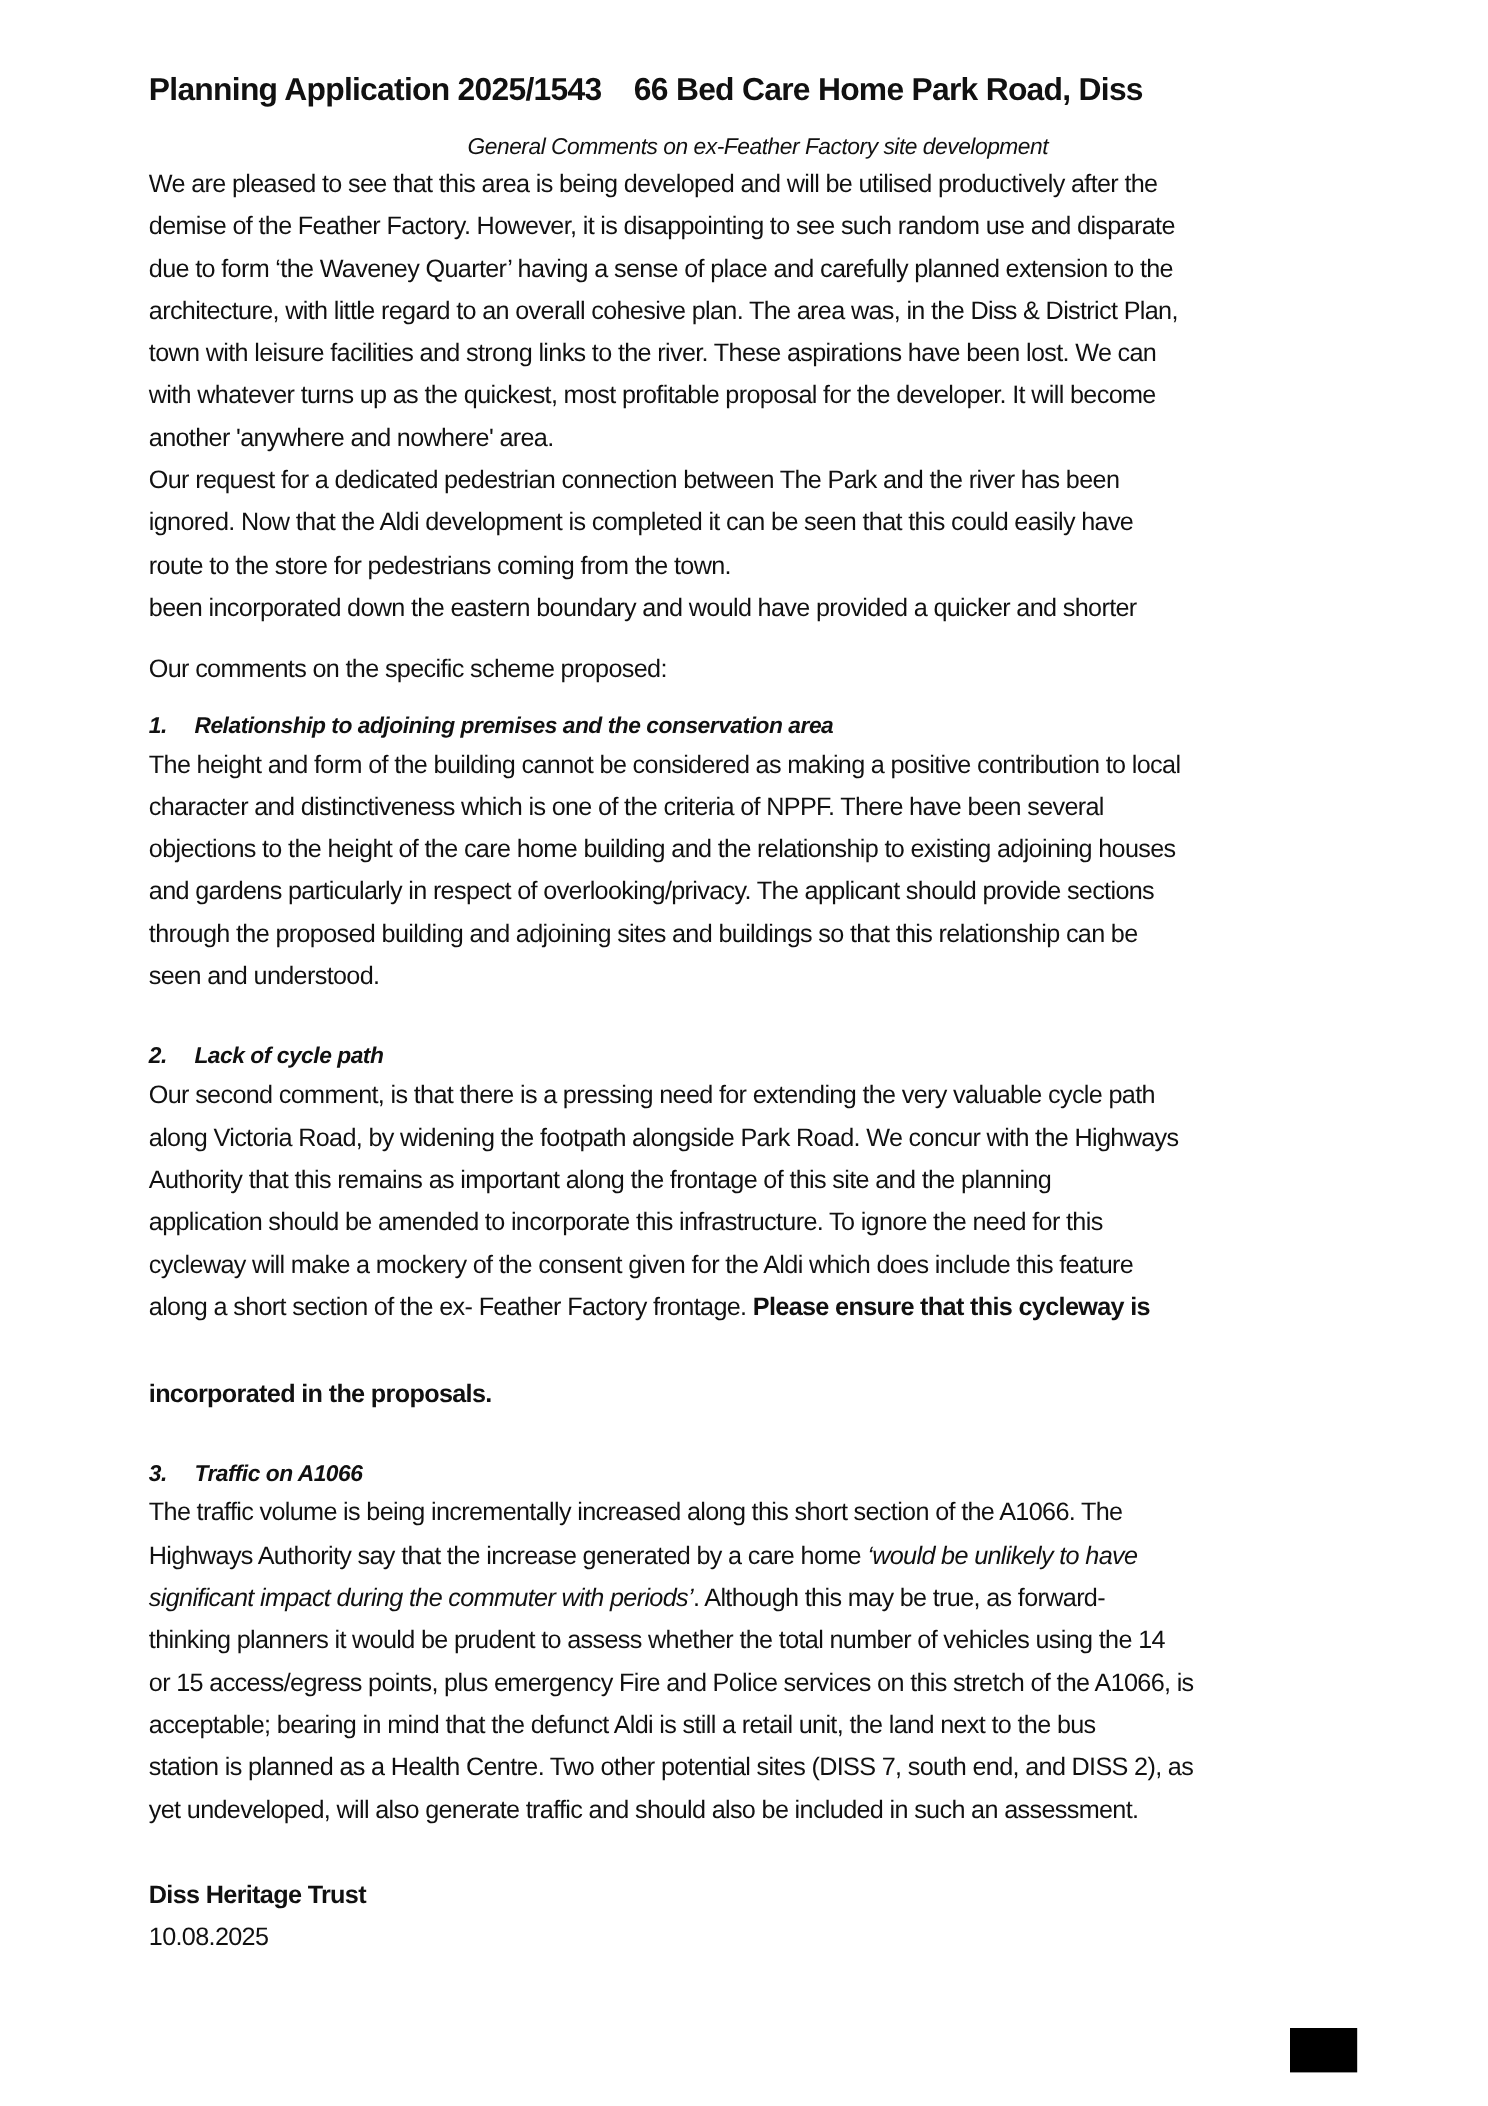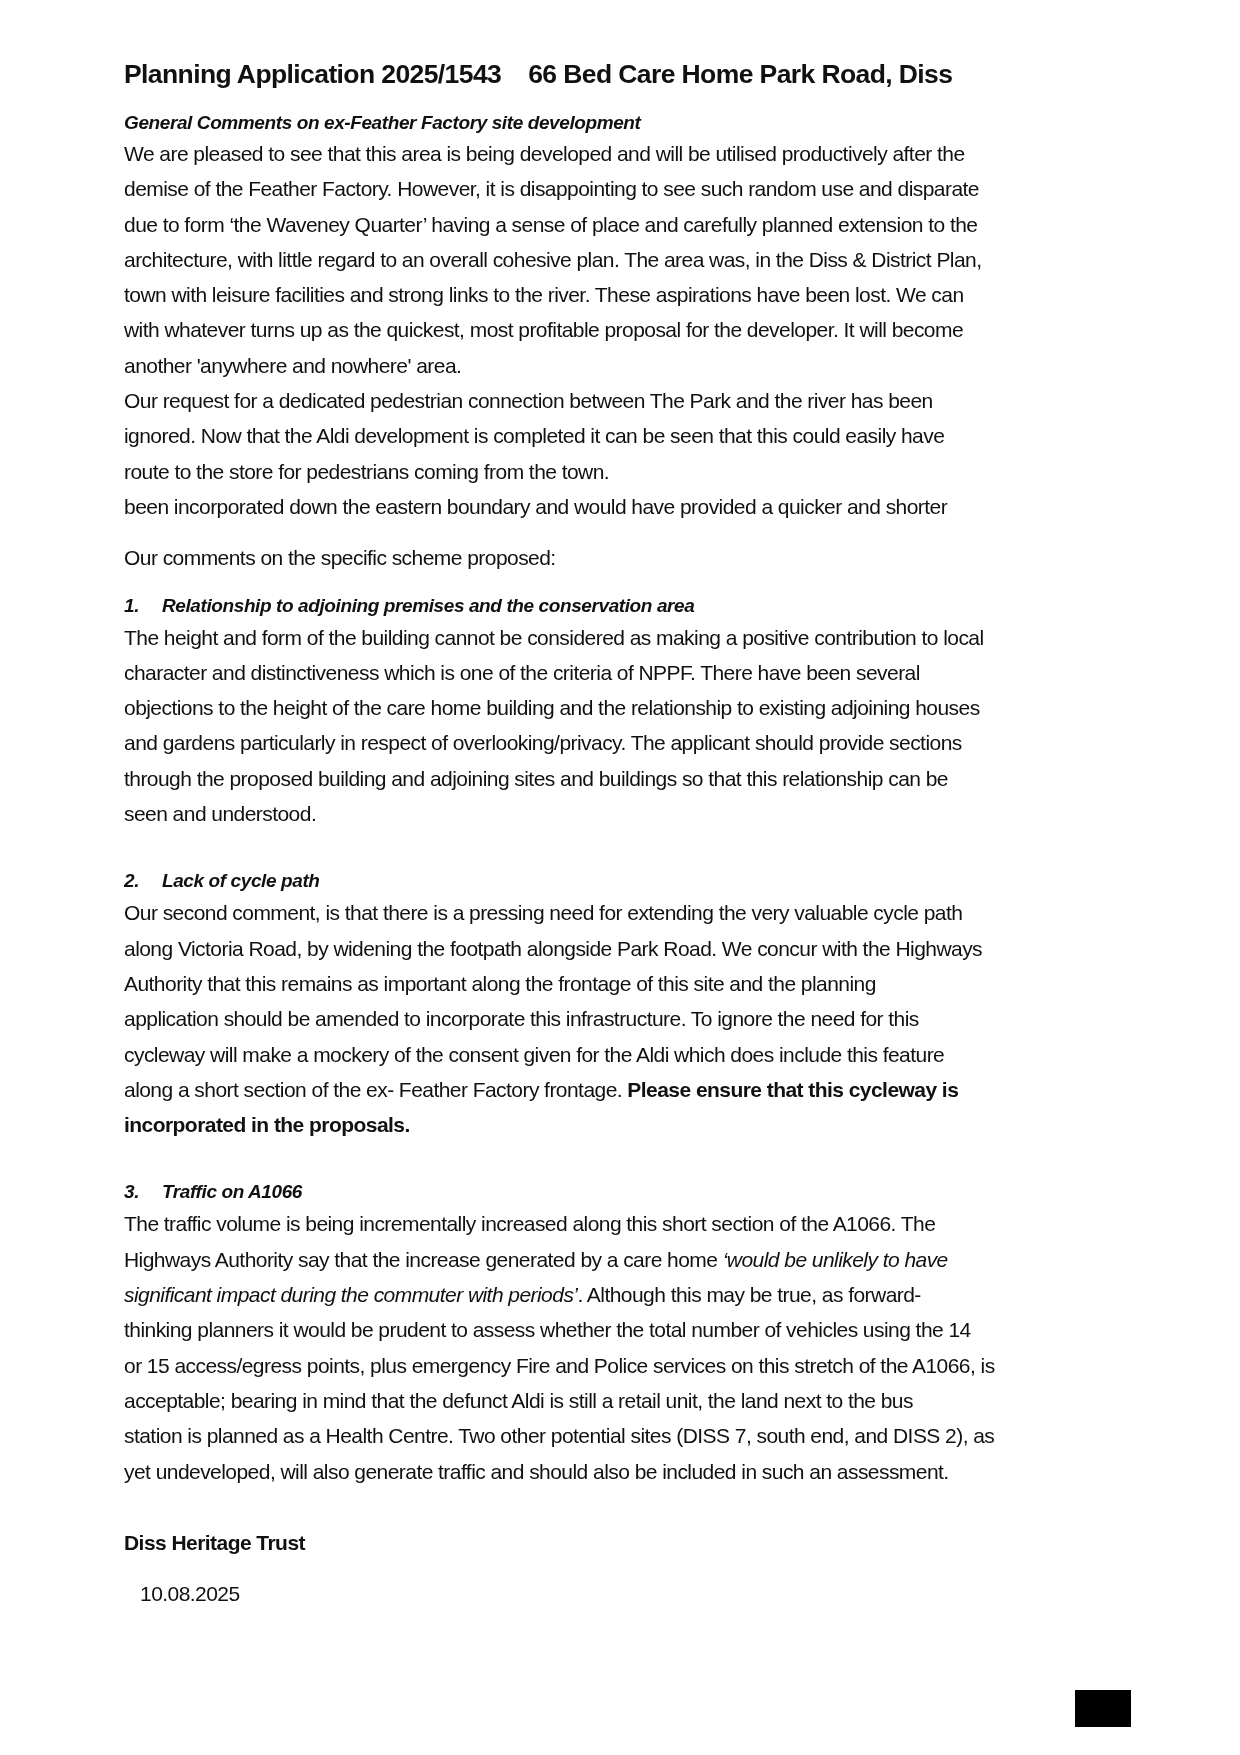"General Comments on ex-Feather Factory" .subhead { font-weight: bold -> normal; text-align: none -> center }
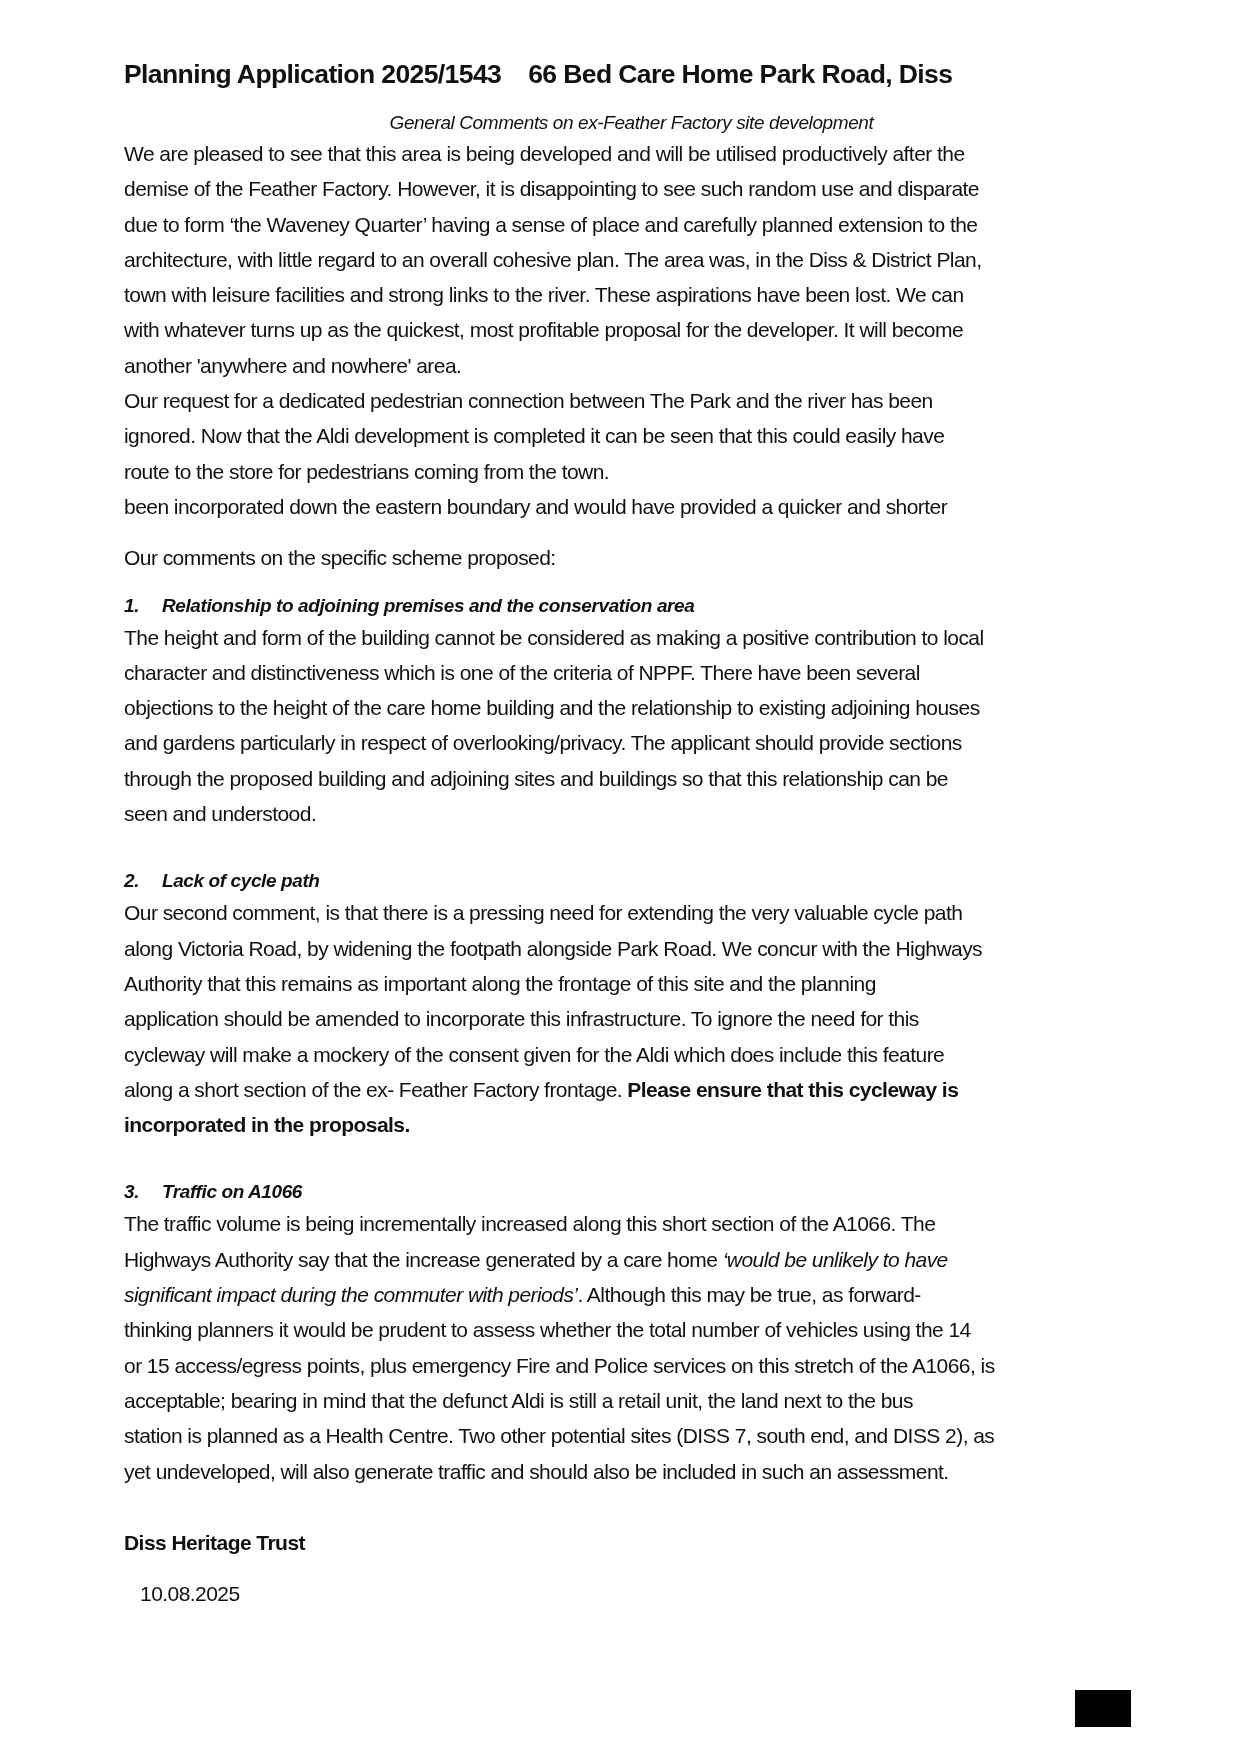"Please ensure that this cycleway" .bold { margin-top: none -> 37px }
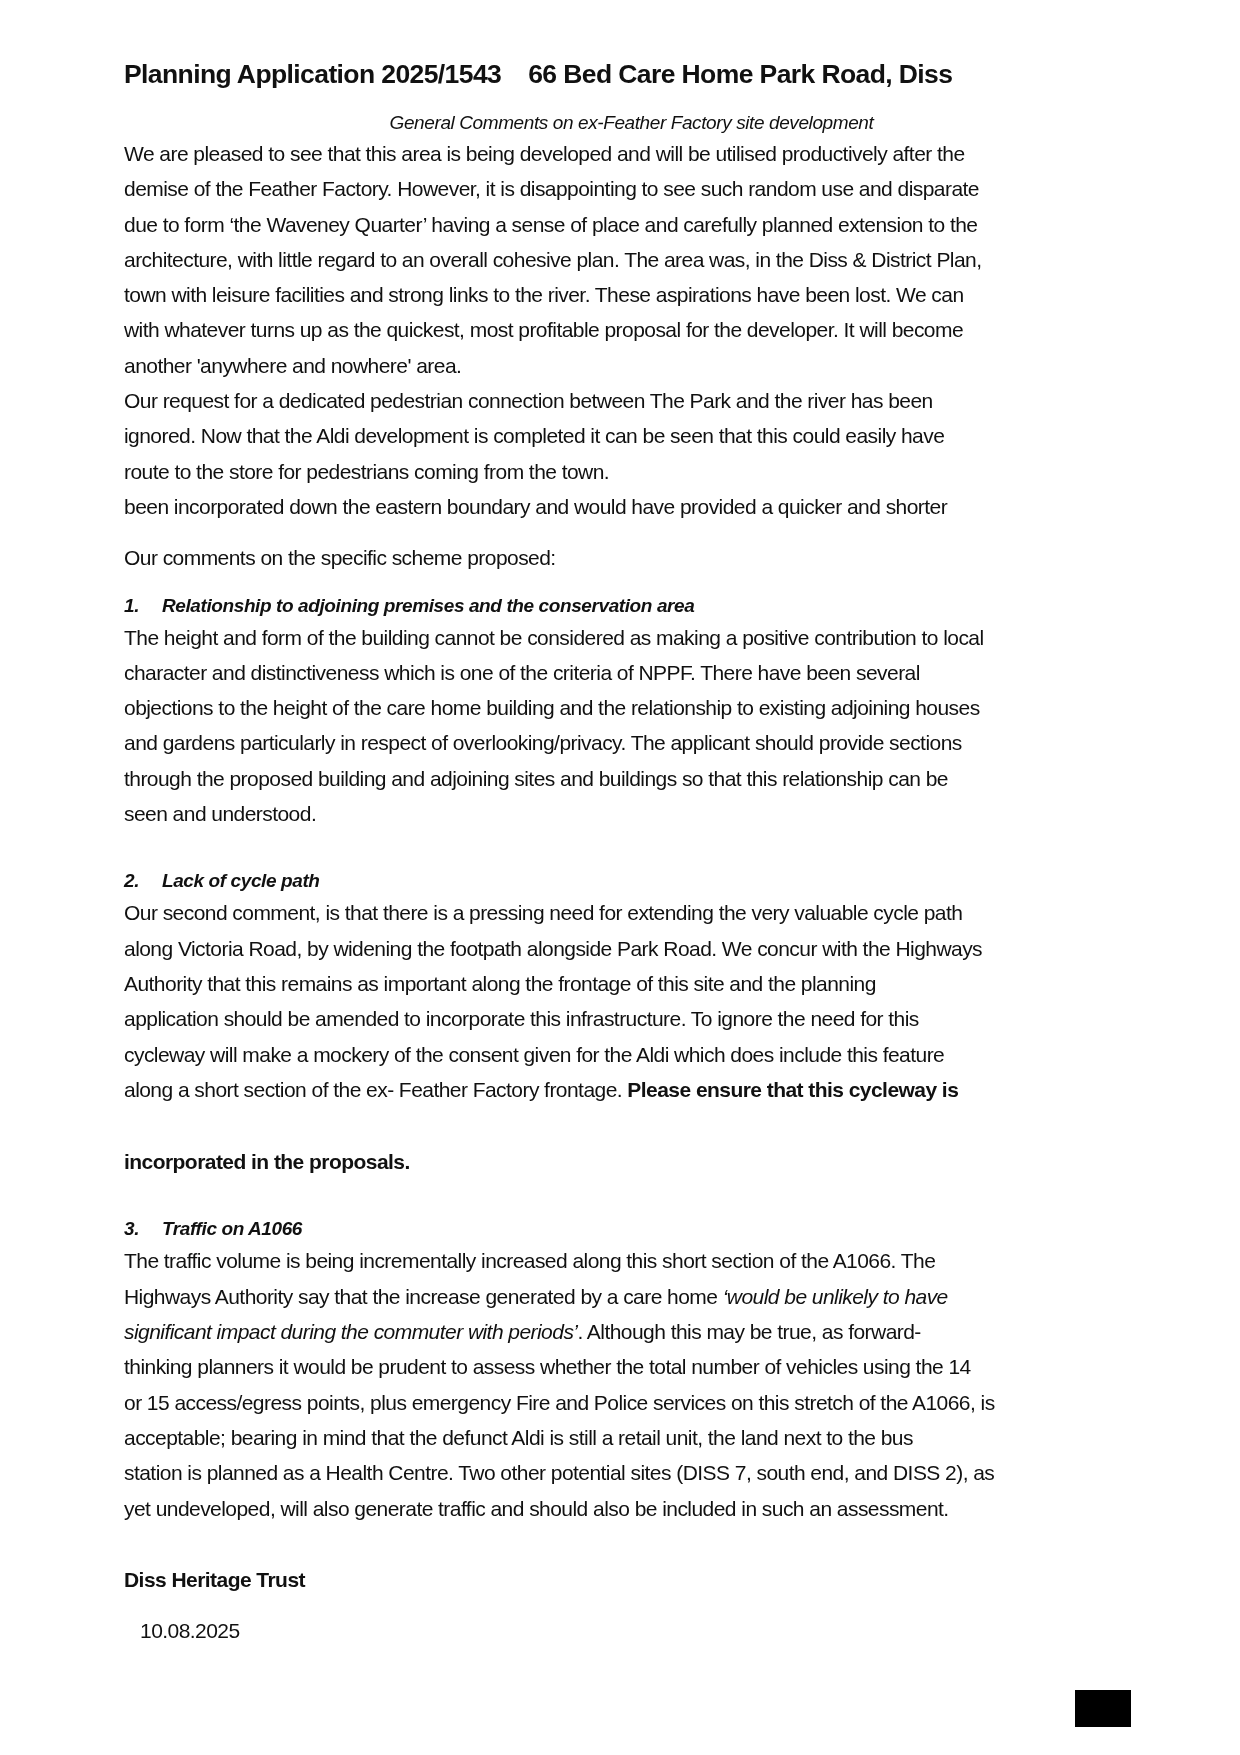"10.08.2025" .sig-date { margin: 16px -> 0 }
